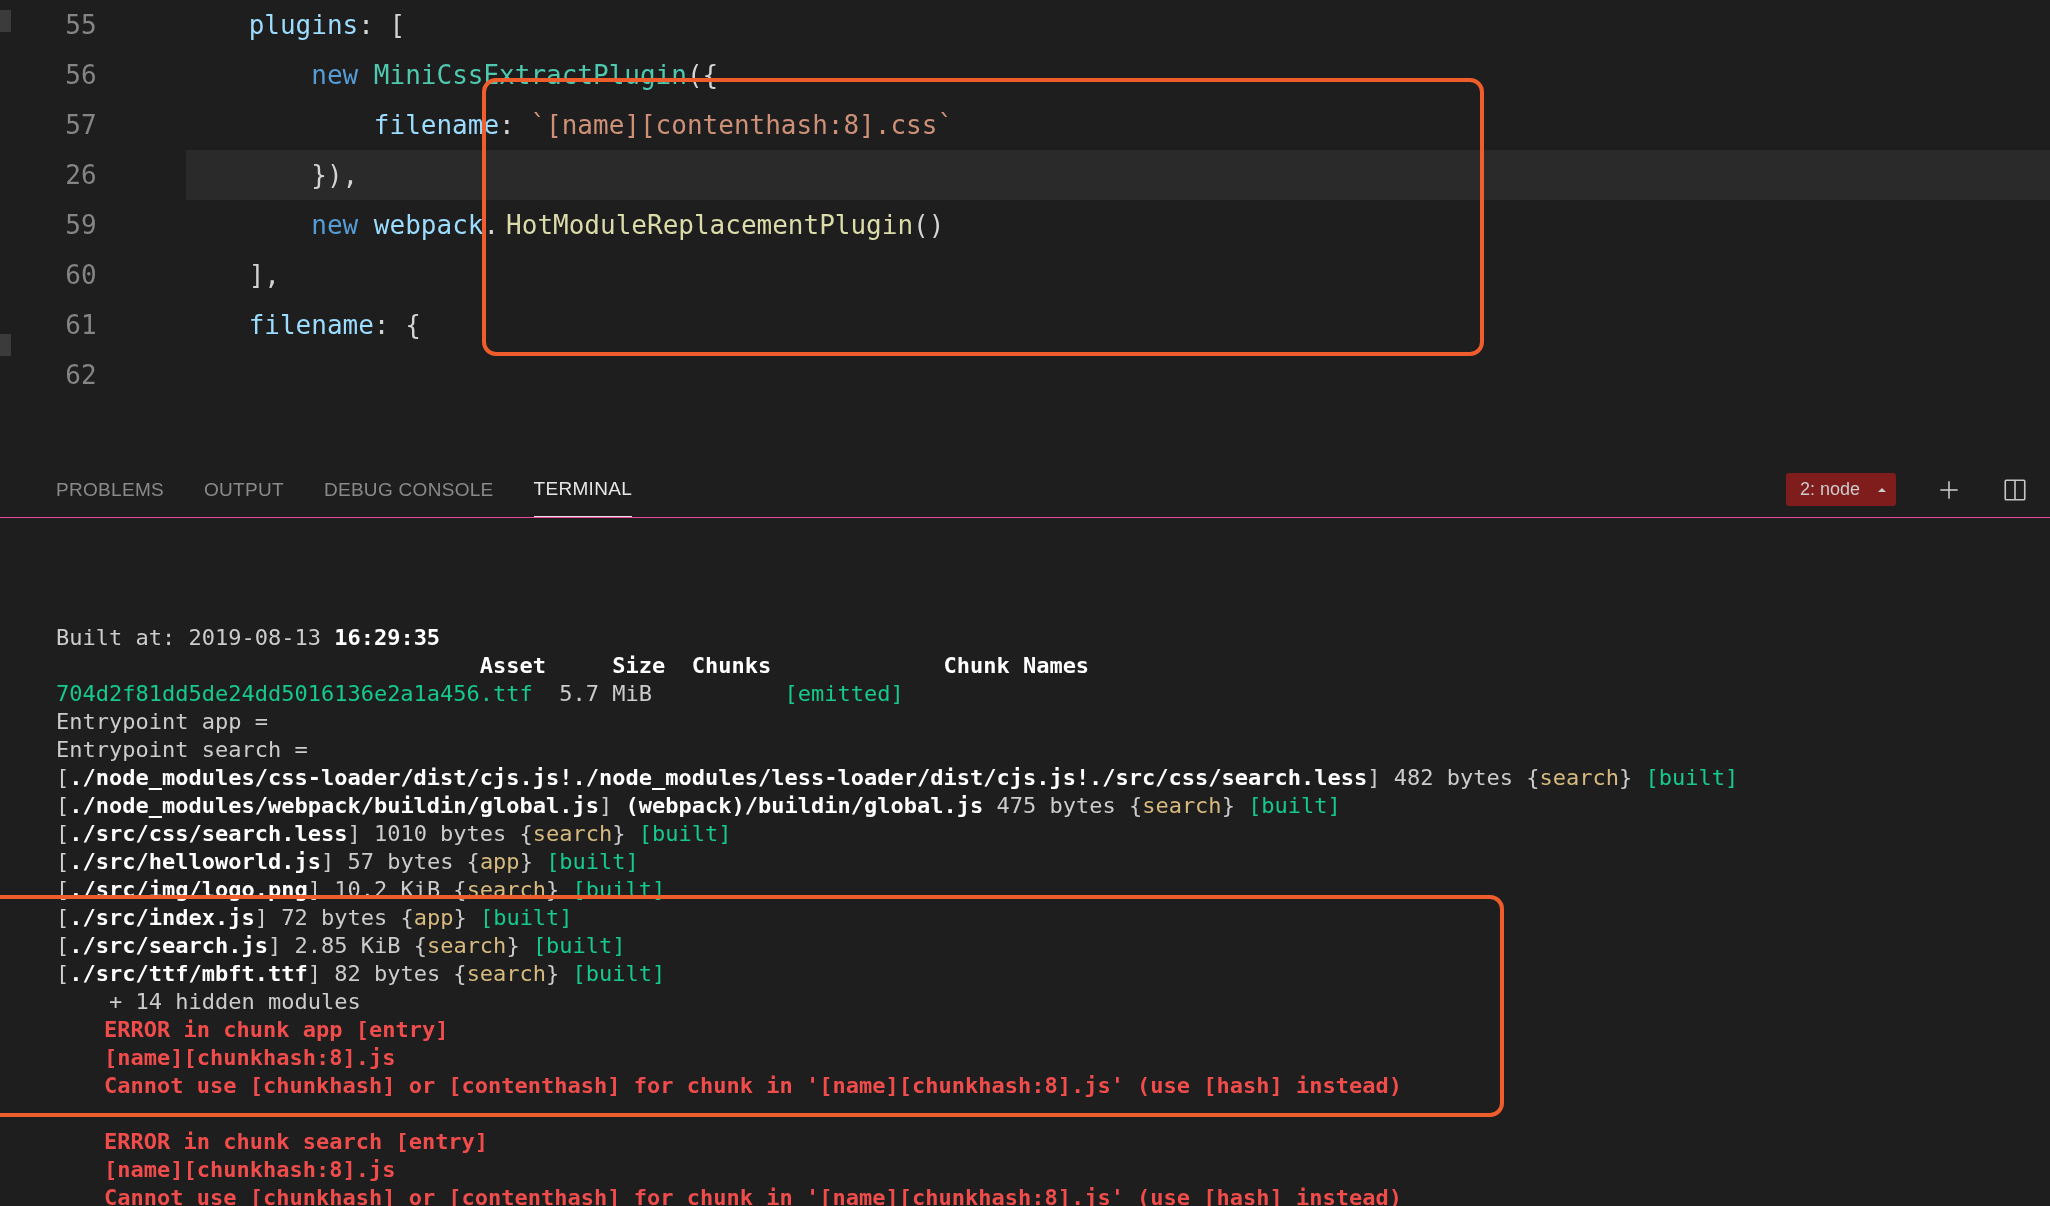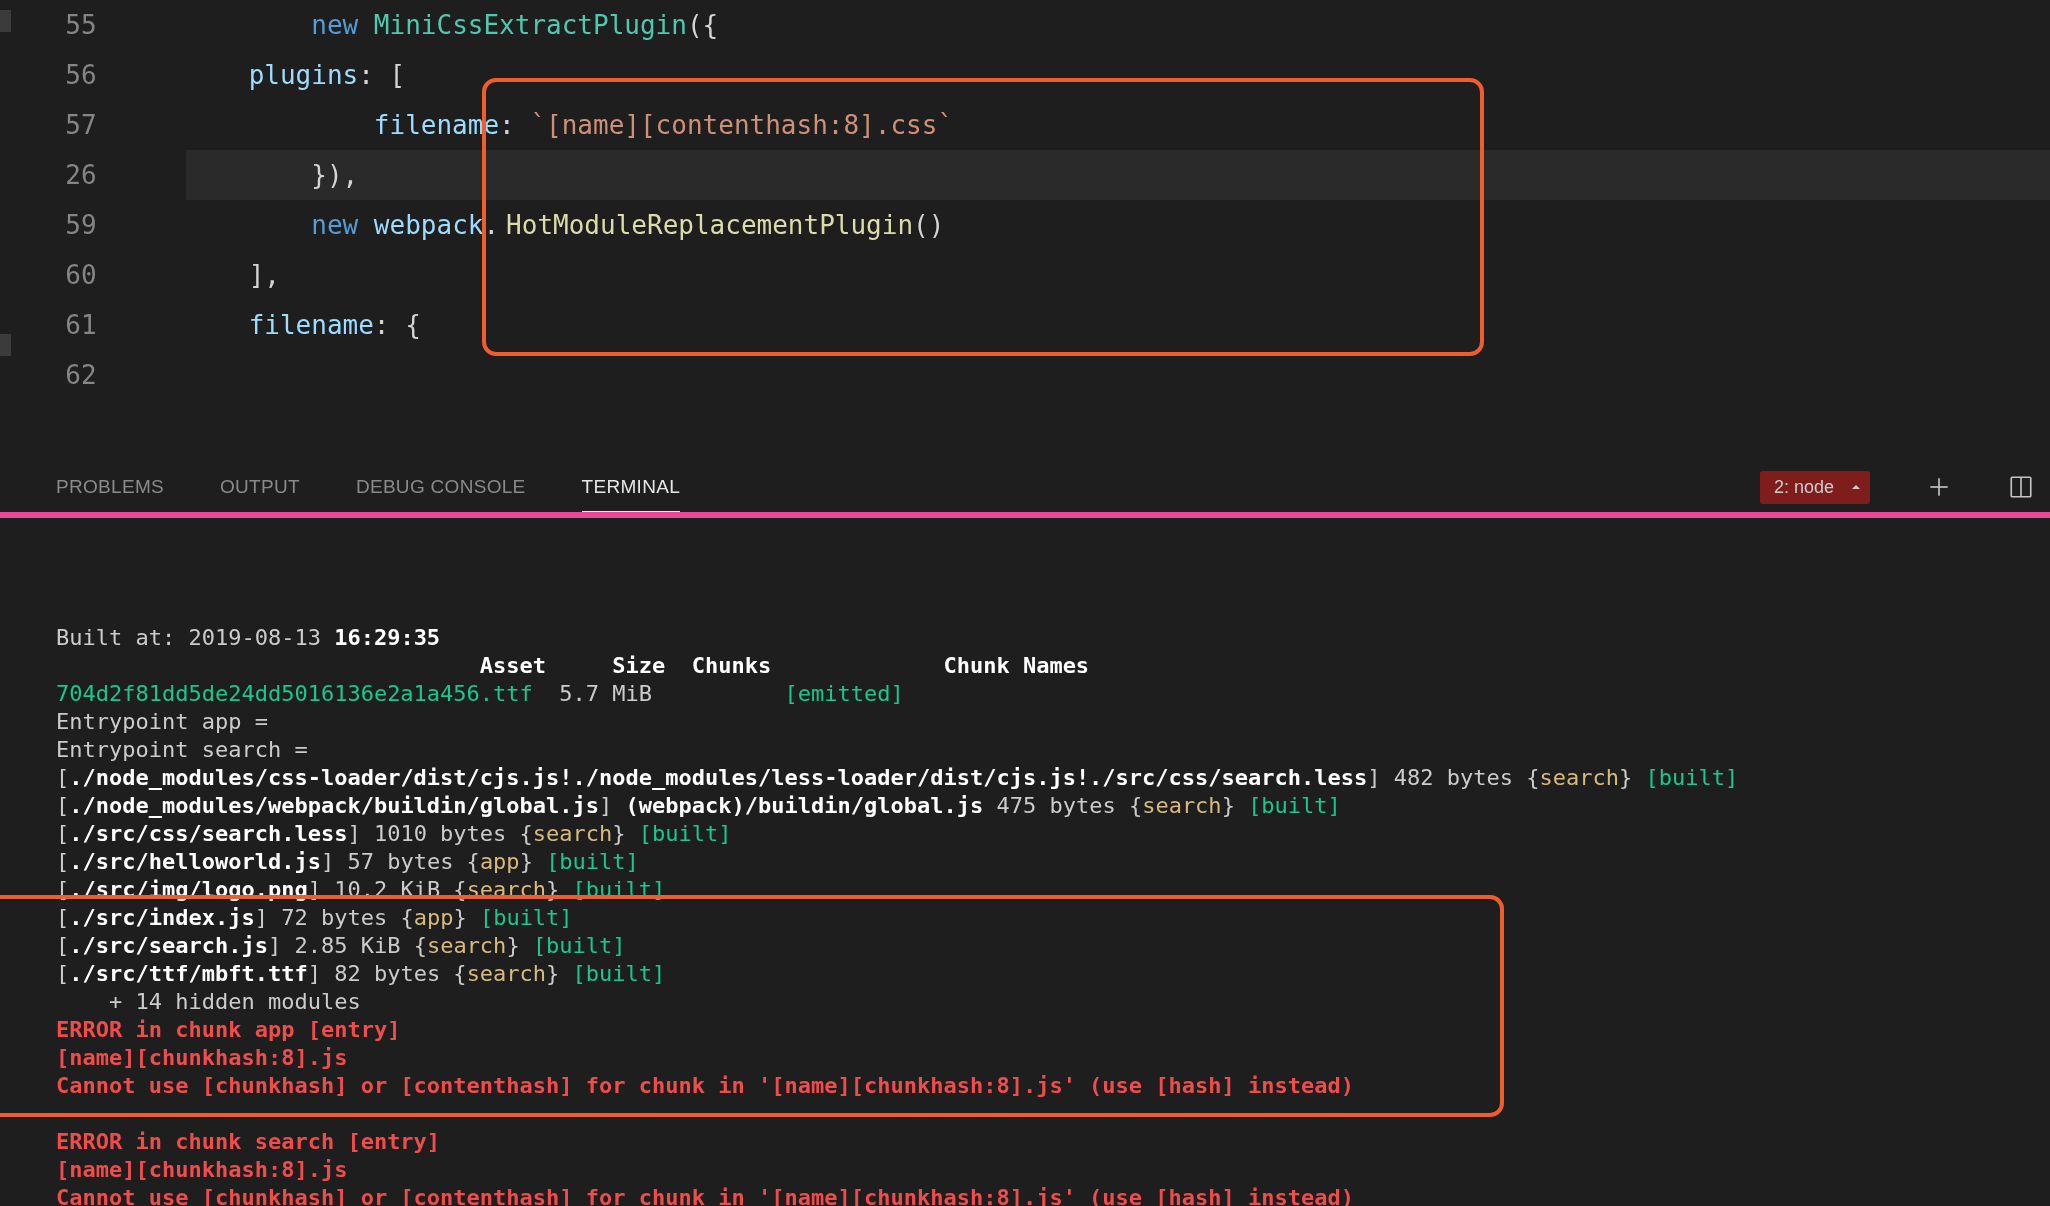"new MiniCssExtractPlugin({" div.line { order: before "plugins: [" -> after "plugins: [" }
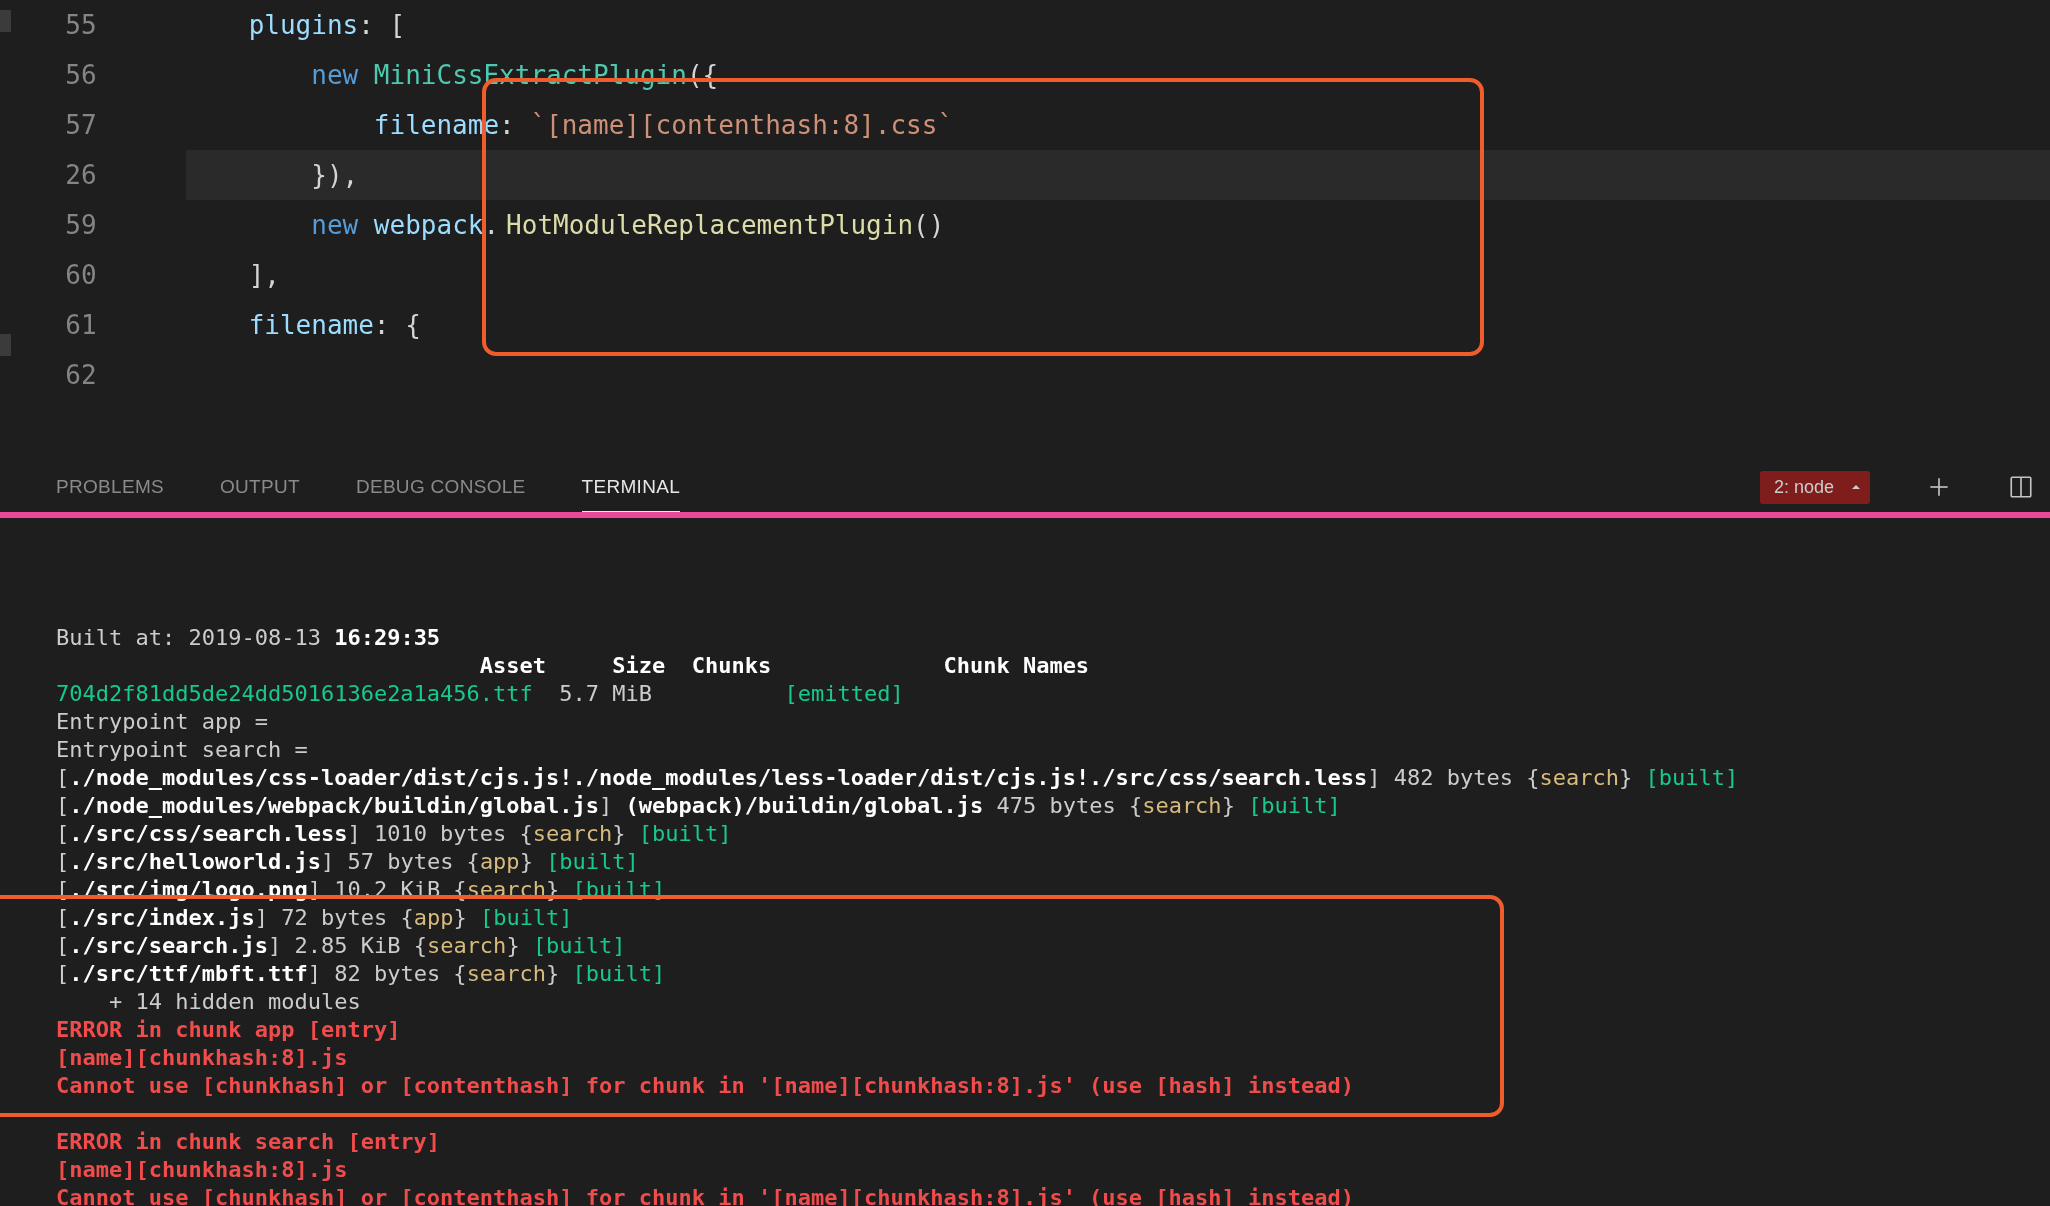"PROBLEMS" .panel-tabs { border-bottom: 6px solid #ec4899 -> 1px solid #ec4899; gap: 56px -> 40px; padding: 0 16px 0 56px -> 0 22px 0 56px }
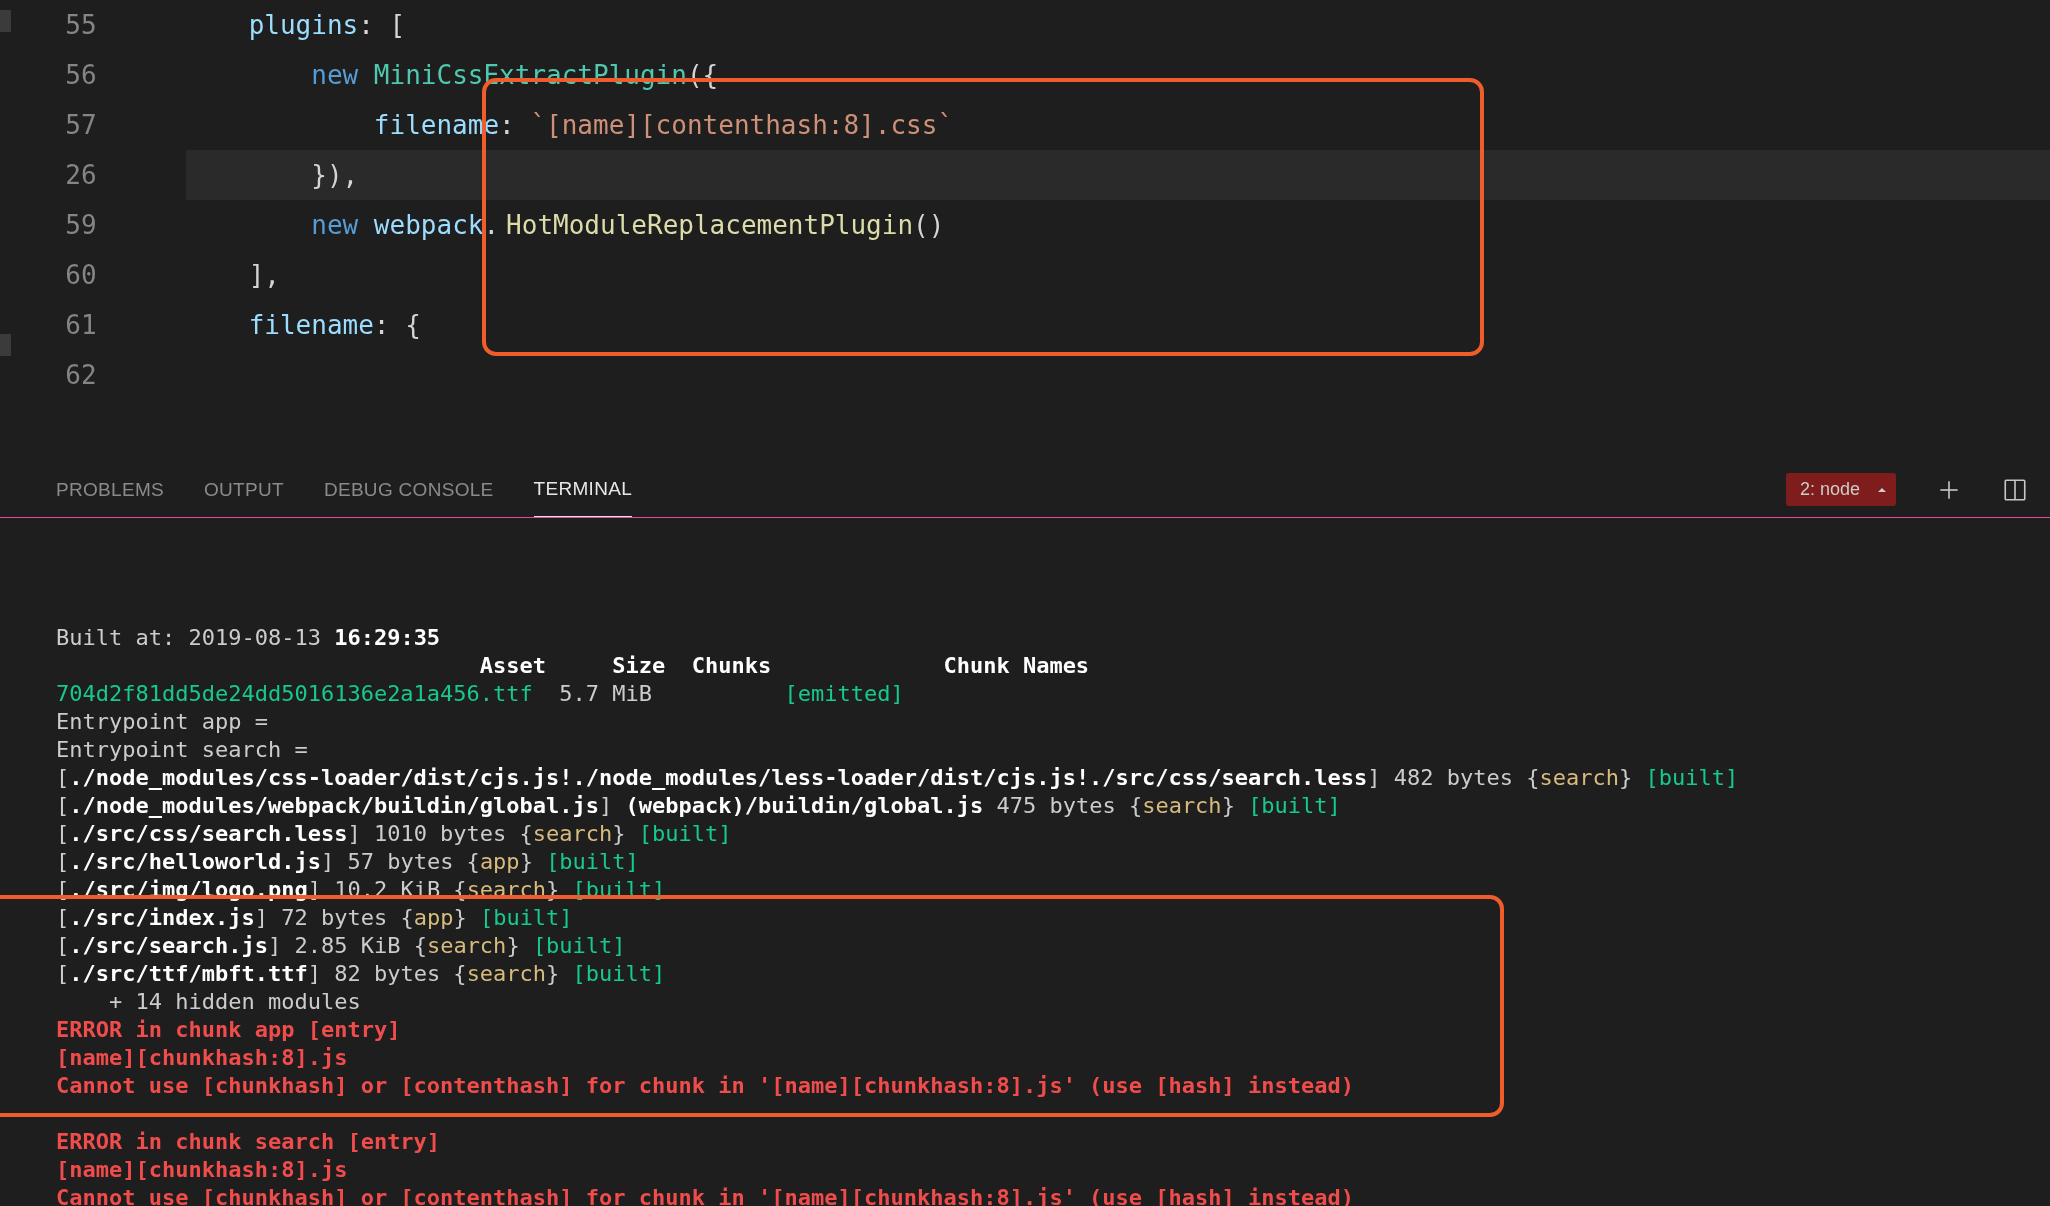"ERROR in chunk app [entry]" .t-redb { margin-left: none -> 48px }
